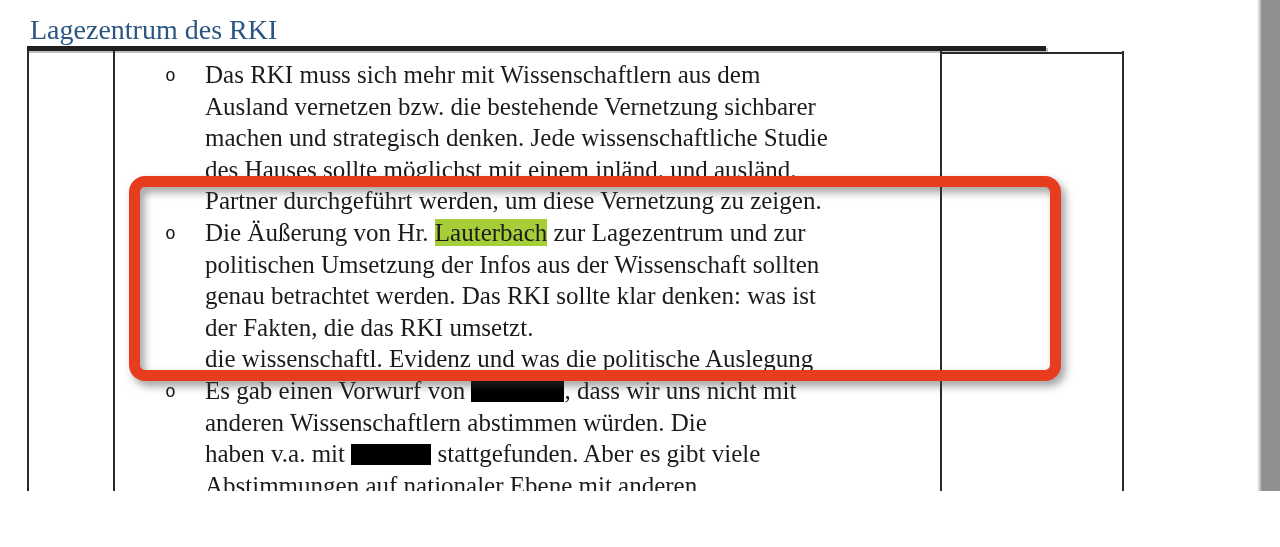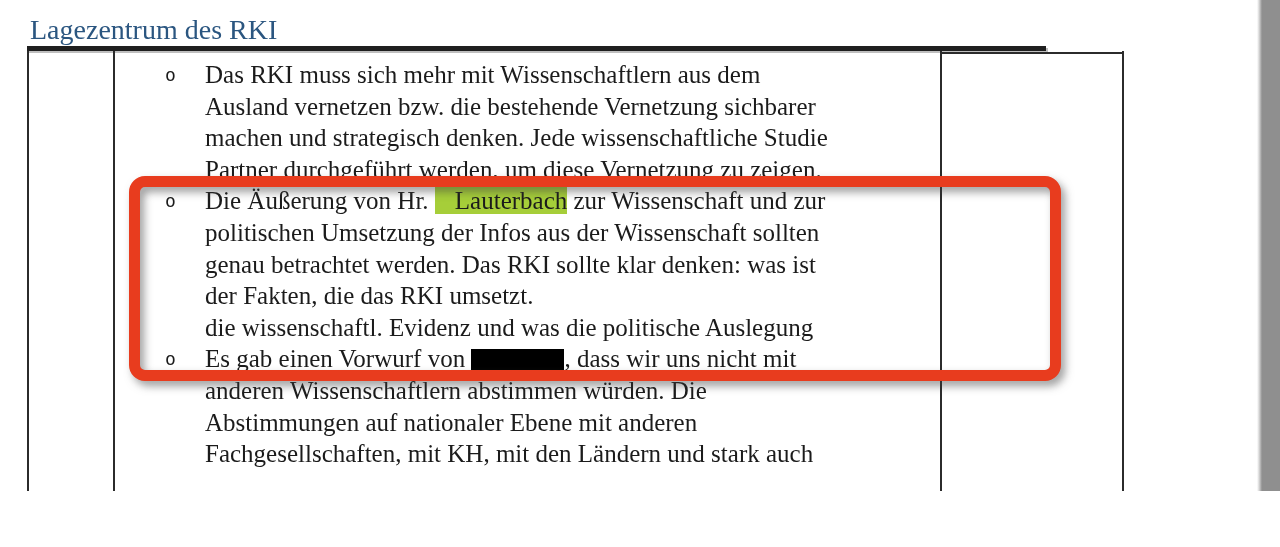"des Hauses sollte möglichst mit" div.line { html: none -> <div><span>des Hauses sollte möglichst mit einem inländ. und ausländ.</span></div> }
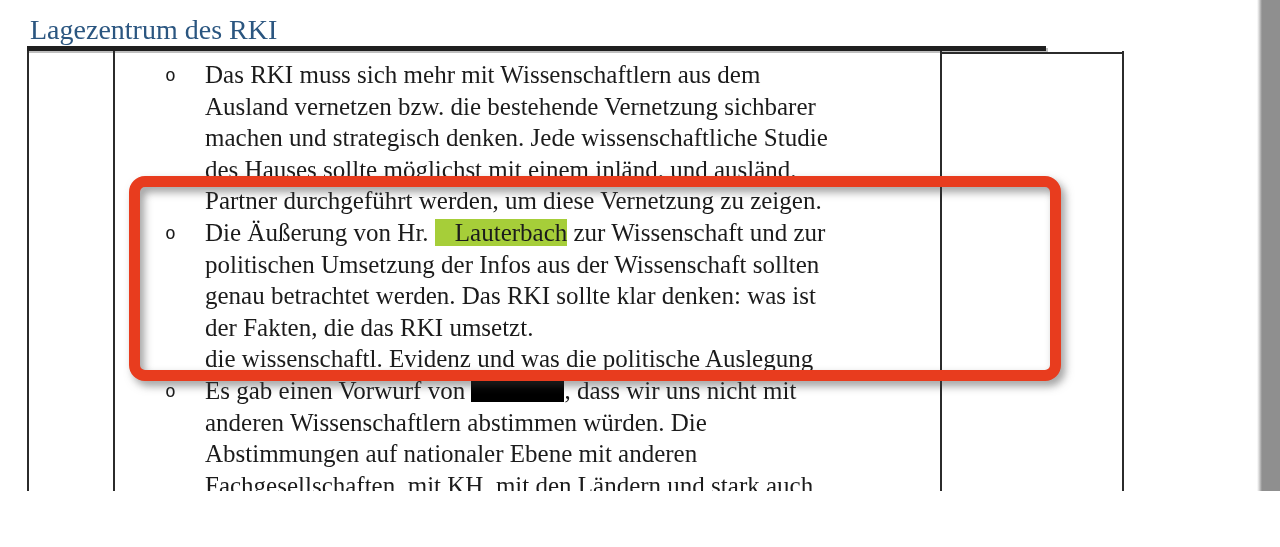"Lauterbach" .hl { padding-left: 20px -> none }
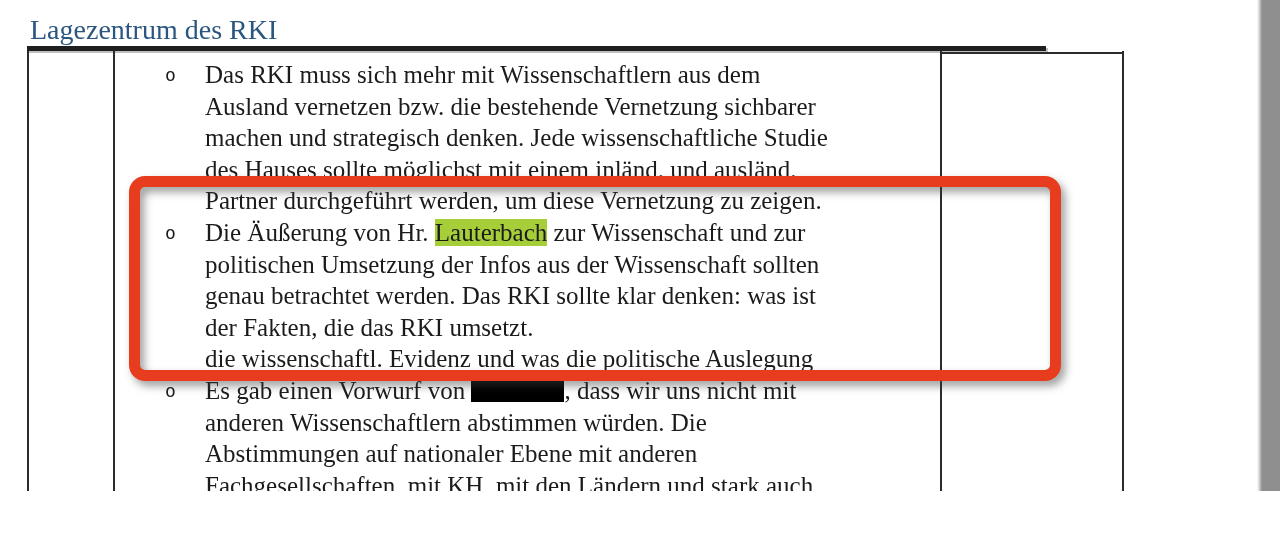"zur Wissenschaft und zur" span { text: Wissenschaft -> Lagezentrum }
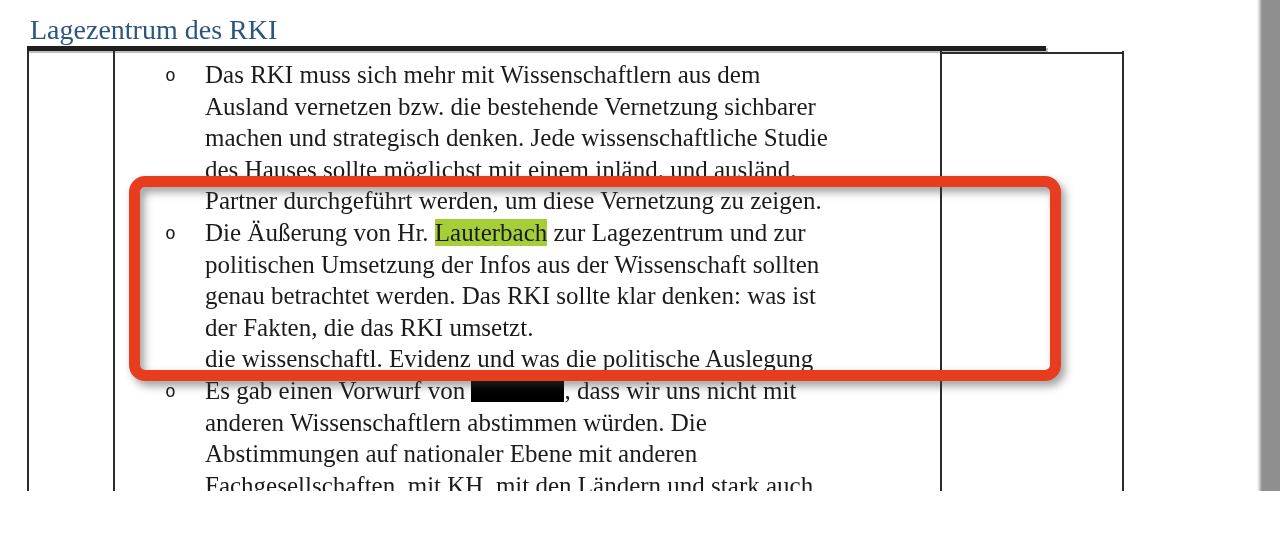"haben v.a. mit stattgefunden. Aber" div.line { html: none -> <div><span>haben v.a. mit </span><span></span><span> stattgefunden. Aber es gibt viele</span></div> }
